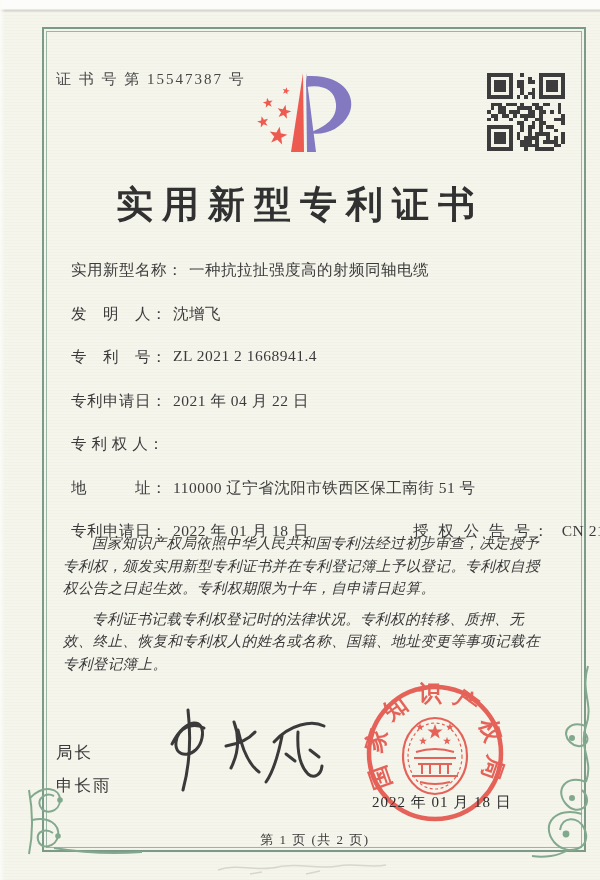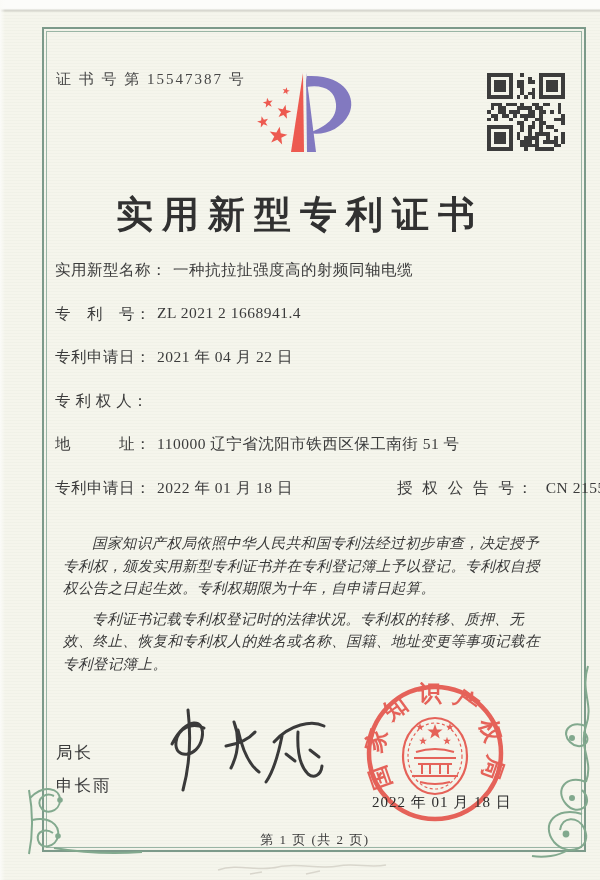"实用新型专利证书" .title { top: 190px -> 180px }
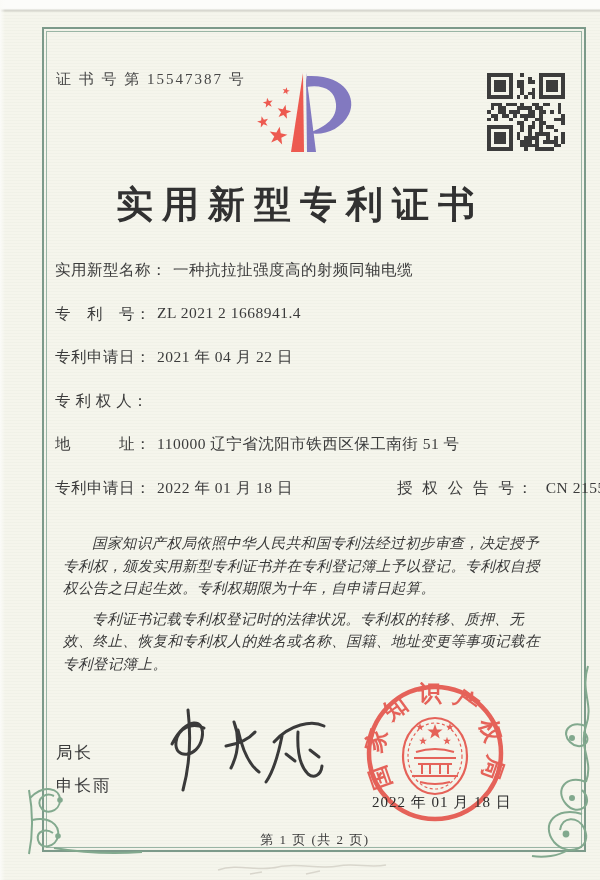"实用新型名称：" .fields { left: 55px -> 71px }
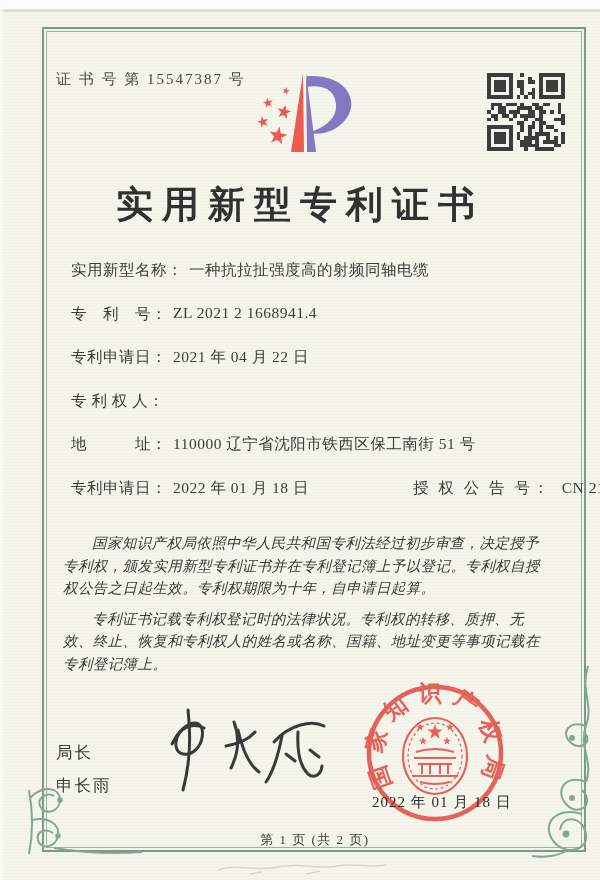"发 明 人：" div.row { html: none -> <div> <span>发 明 人：</span> <span>沈增飞</span> </div> }
